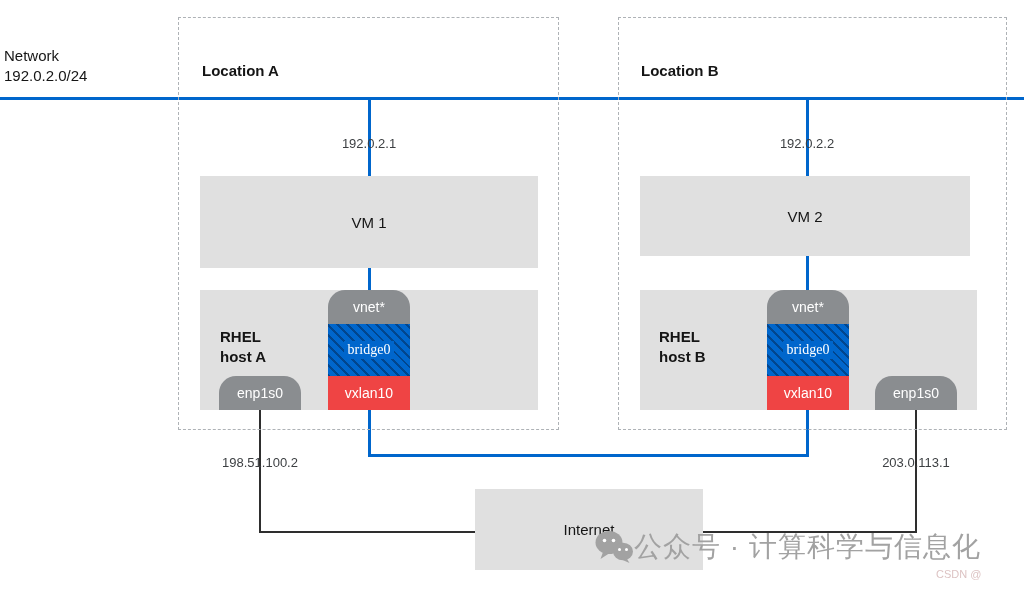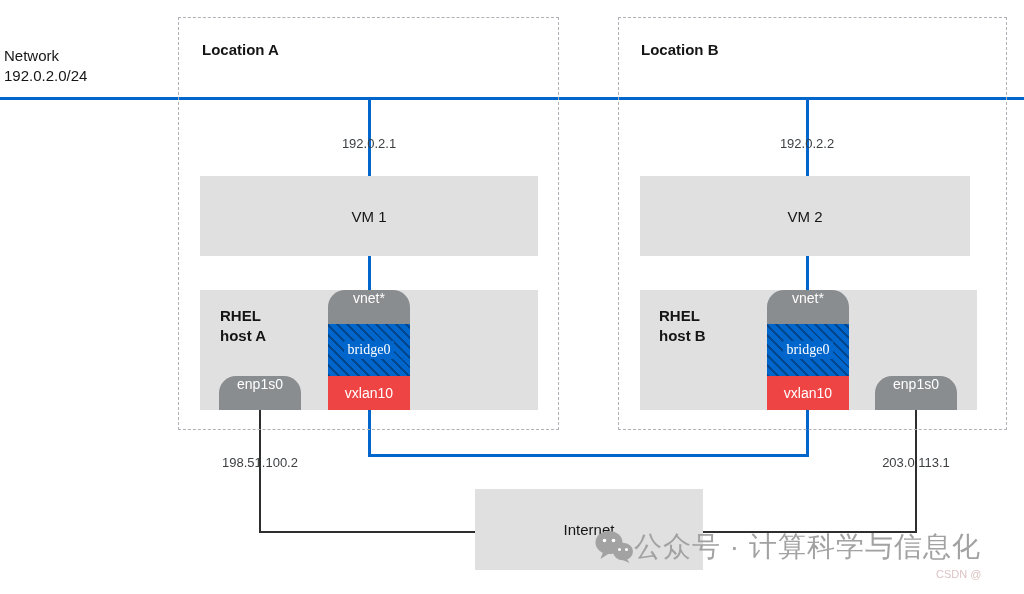"Location A" .bold { margin-top: none -> 21px }
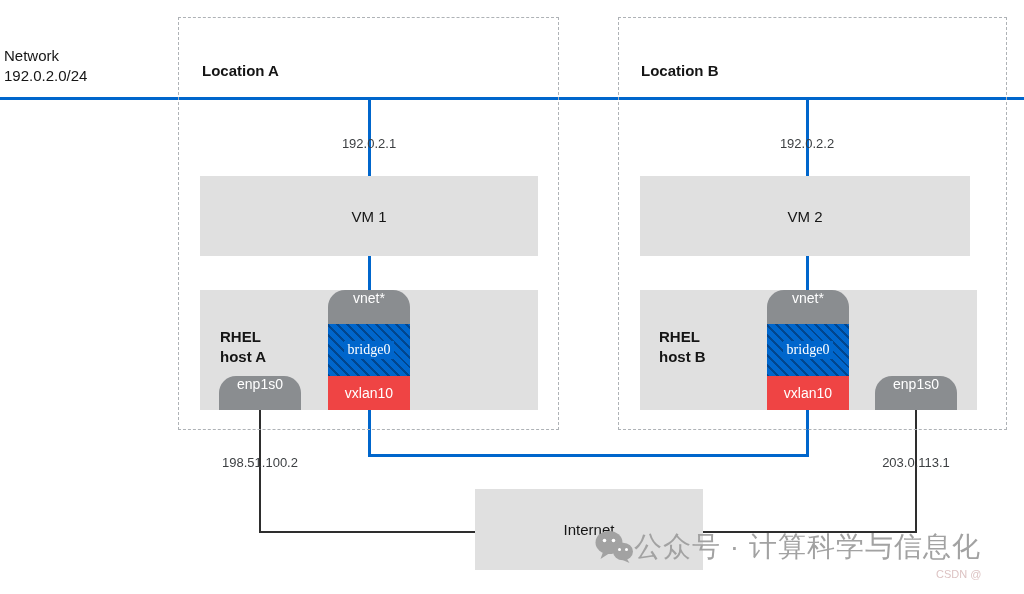"VM 1" .la-vm { height: 80px -> 92px }
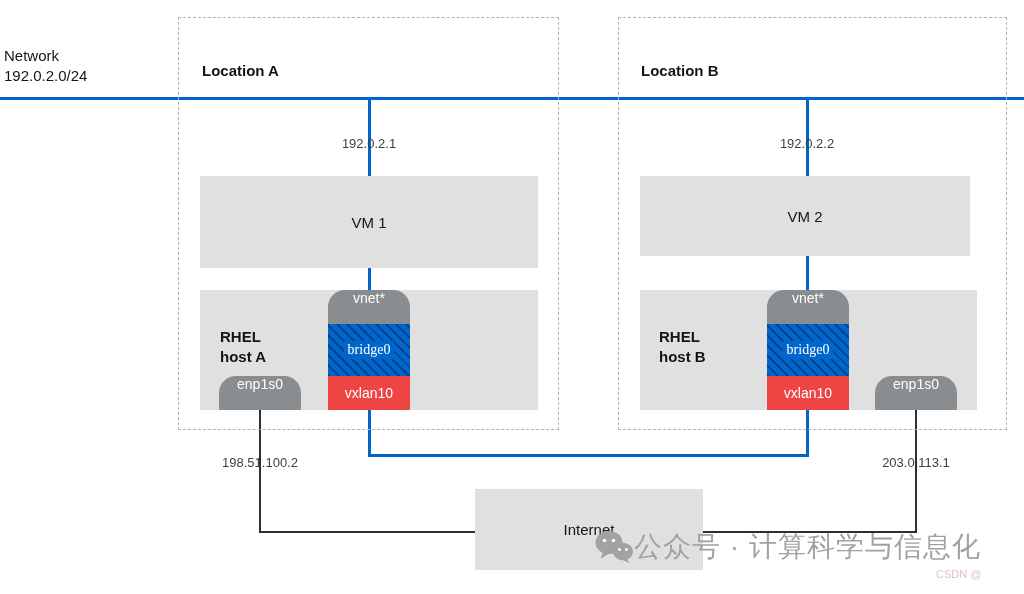"vnet*" .capsule { align-items: flex-start -> center }
